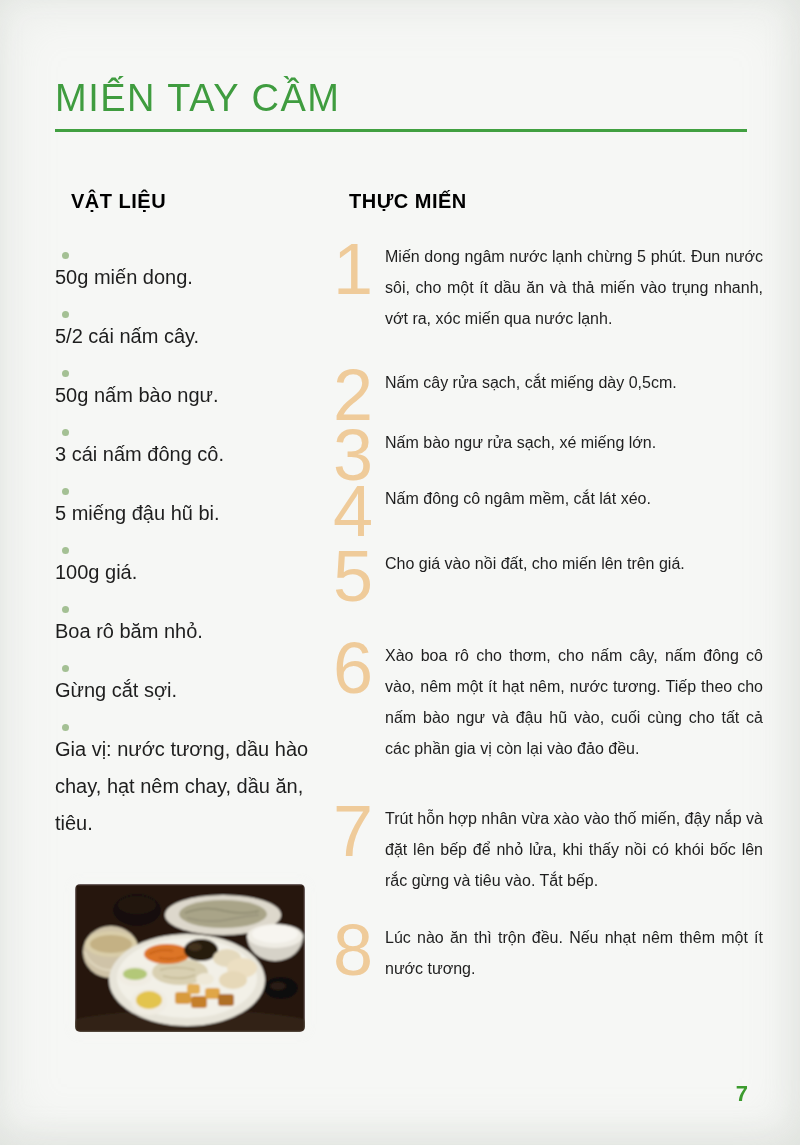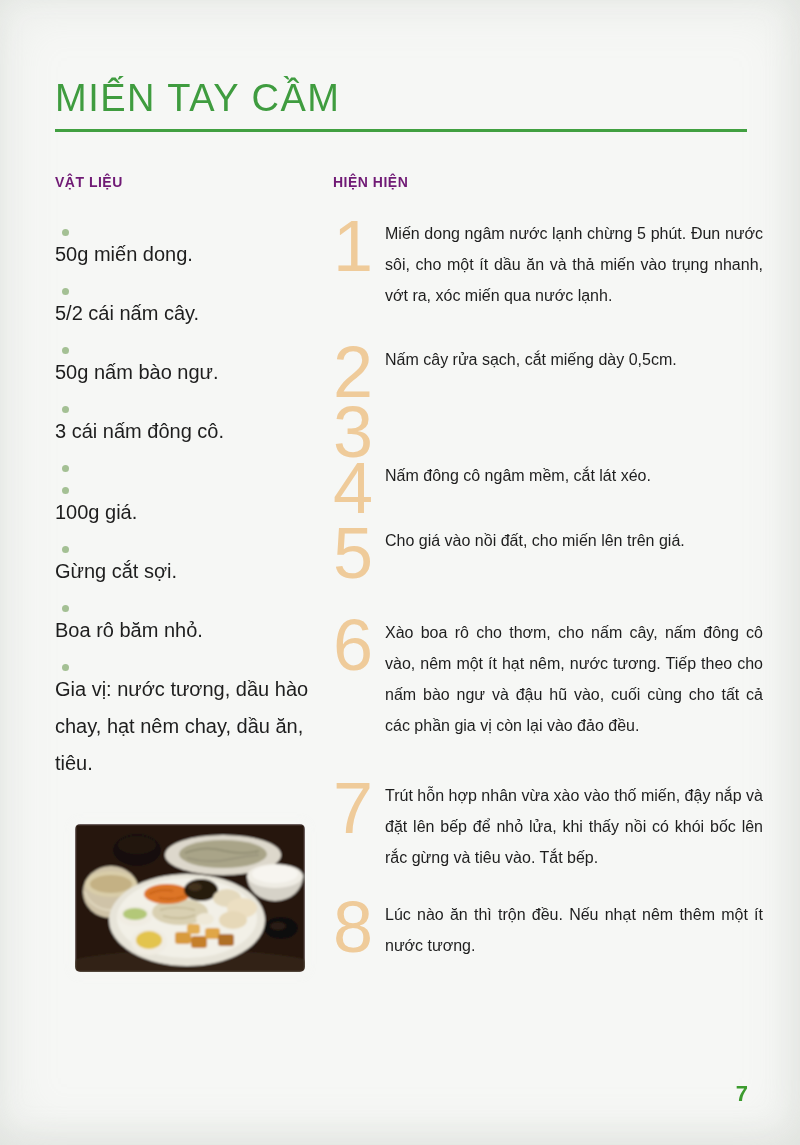"VẬT LIỆU" .section-heading { color: #701a75 -> #000000; font-size: 14px -> 20px; margin: 0 -> 16px }
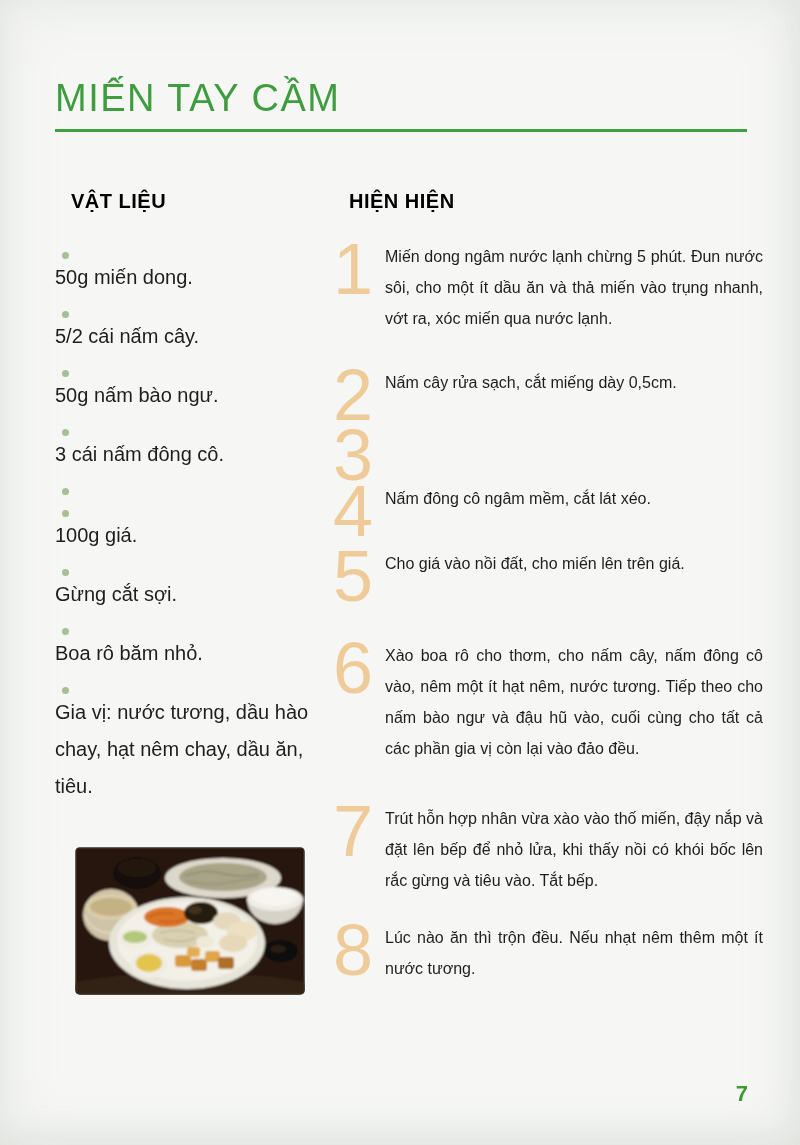"HIỆN HIỆN" h2.section-heading { text: HIỆN HIỆN -> THỰC MIẾN }
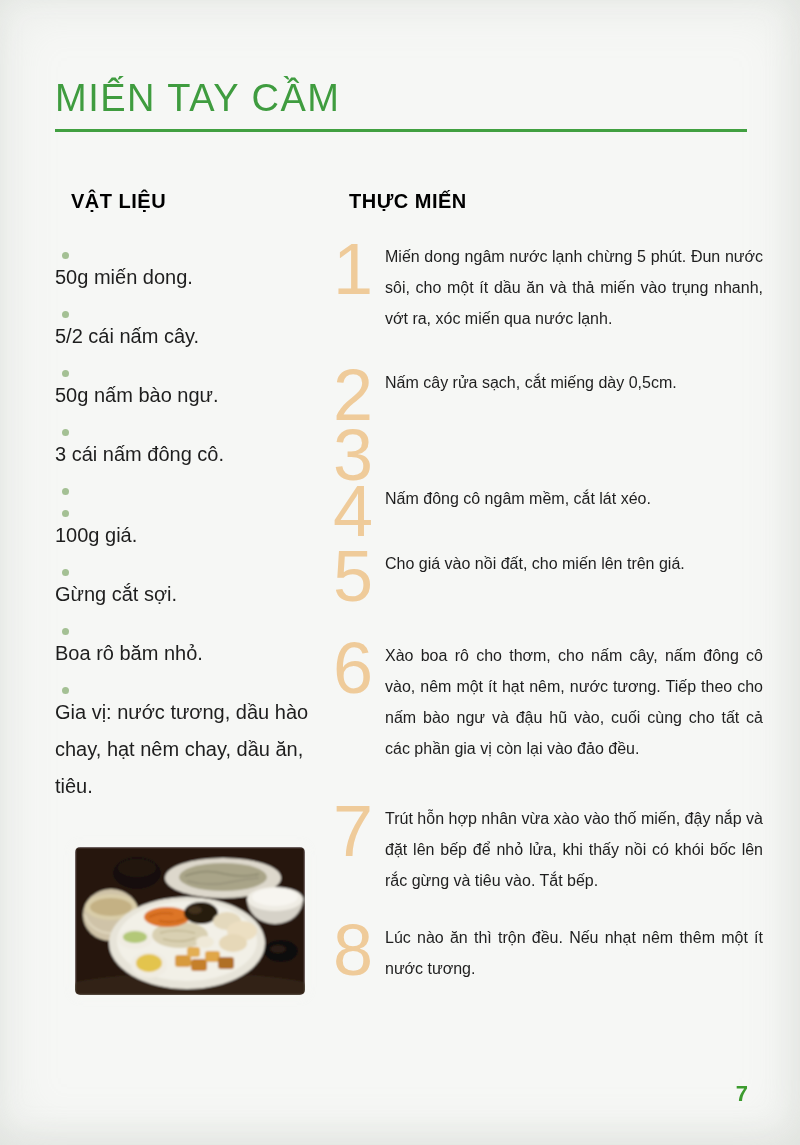"Nấm bào ngư rửa sạch," p.step-text { html: none -> <p>Nấm bào ngư rửa sạch, xé miếng lớn.</p> }
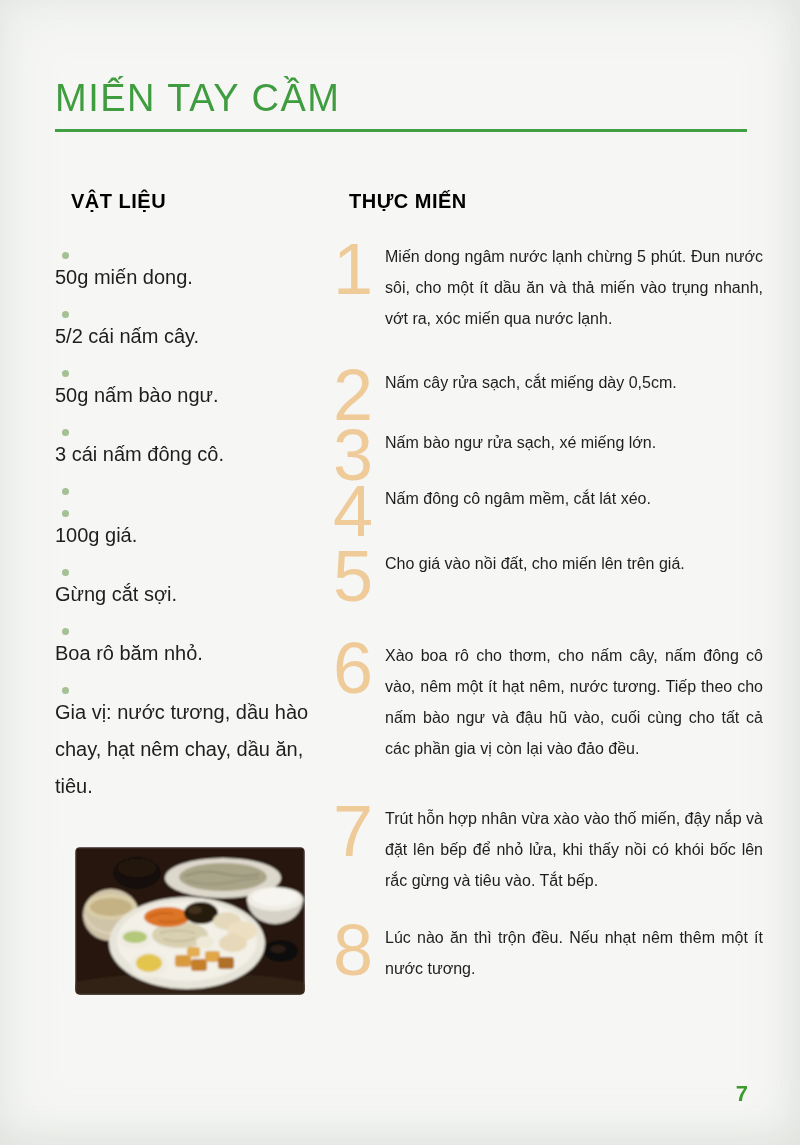"5 miếng đậu hũ bi." span { html: none -> <span>5 miếng đậu hũ bi.</span> }
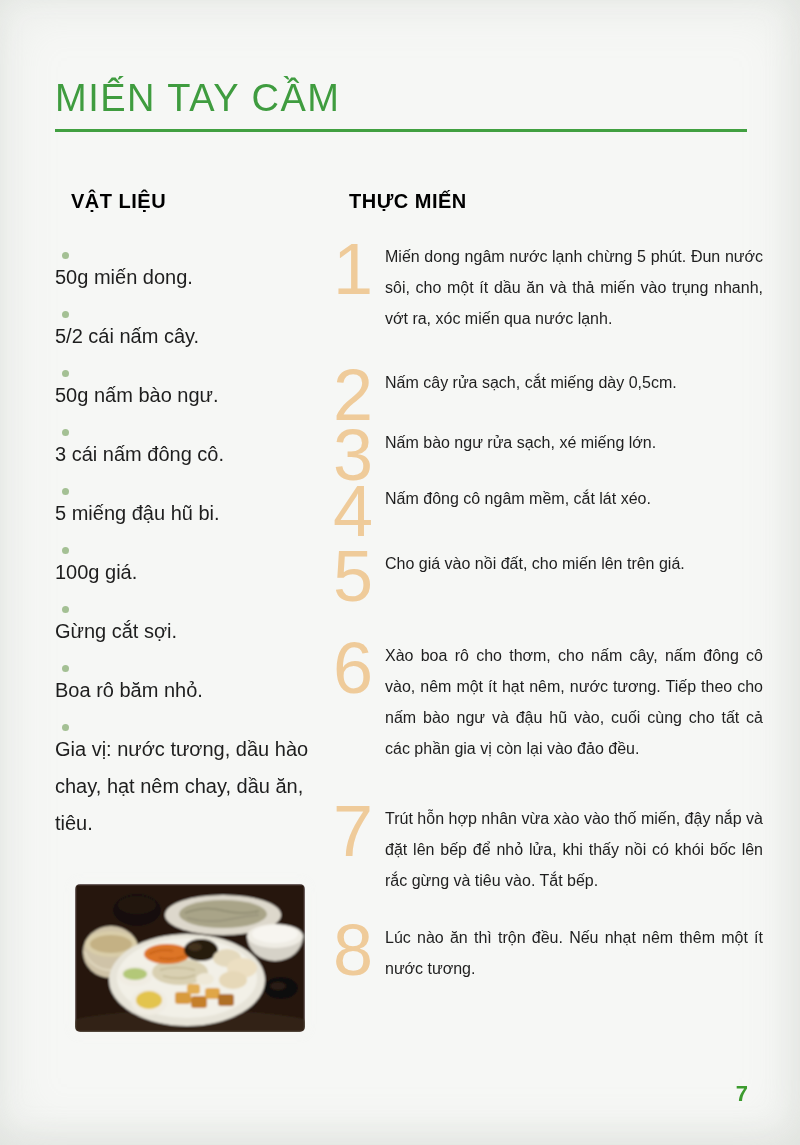"Gừng cắt sợi." li.ingredient-item { order: before "Boa rô băm nhỏ." -> after "Boa rô băm nhỏ." }
